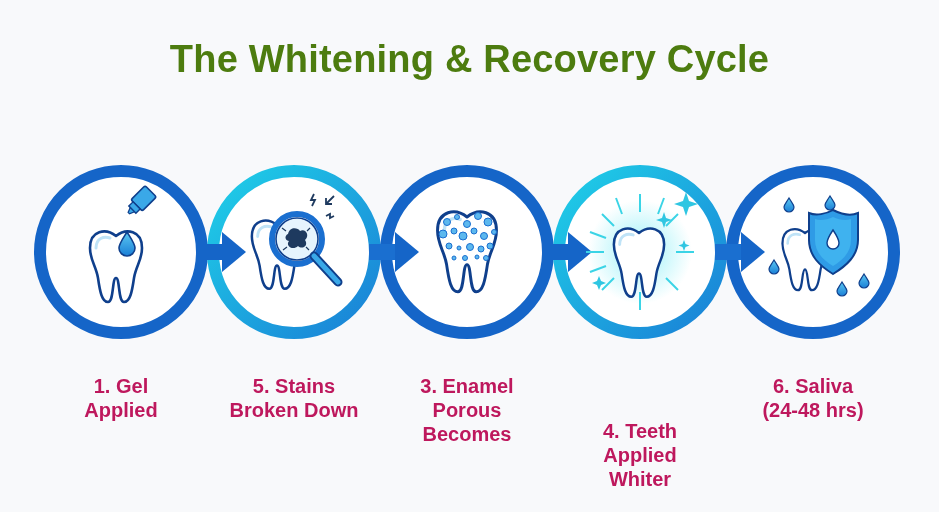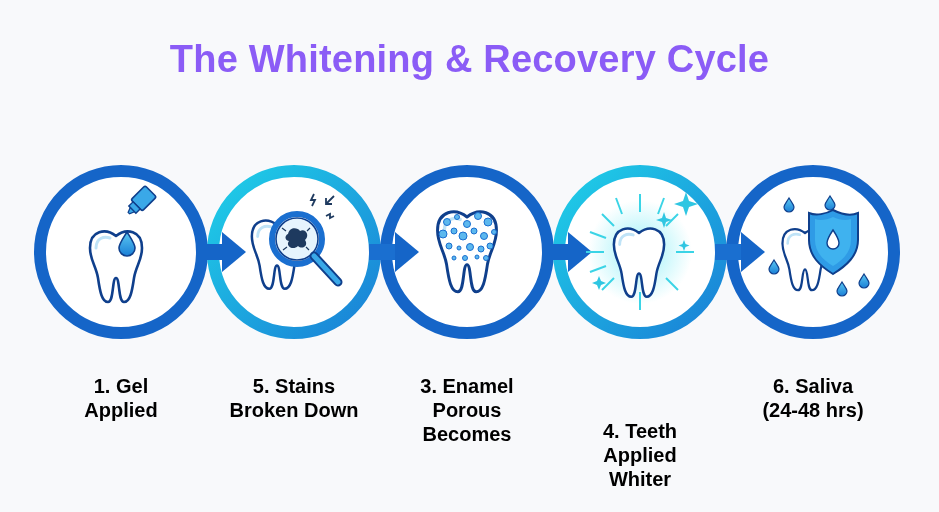"The Whitening & Recovery Cycle" .title { color: #8b5cf6 -> #4d7c0f }
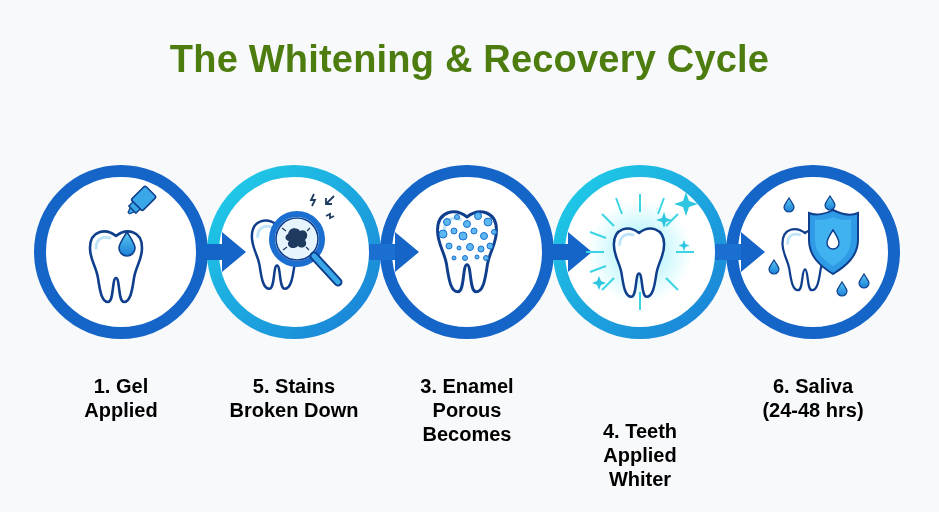"1. Gel" .label { color: #000000 -> #be185d }
